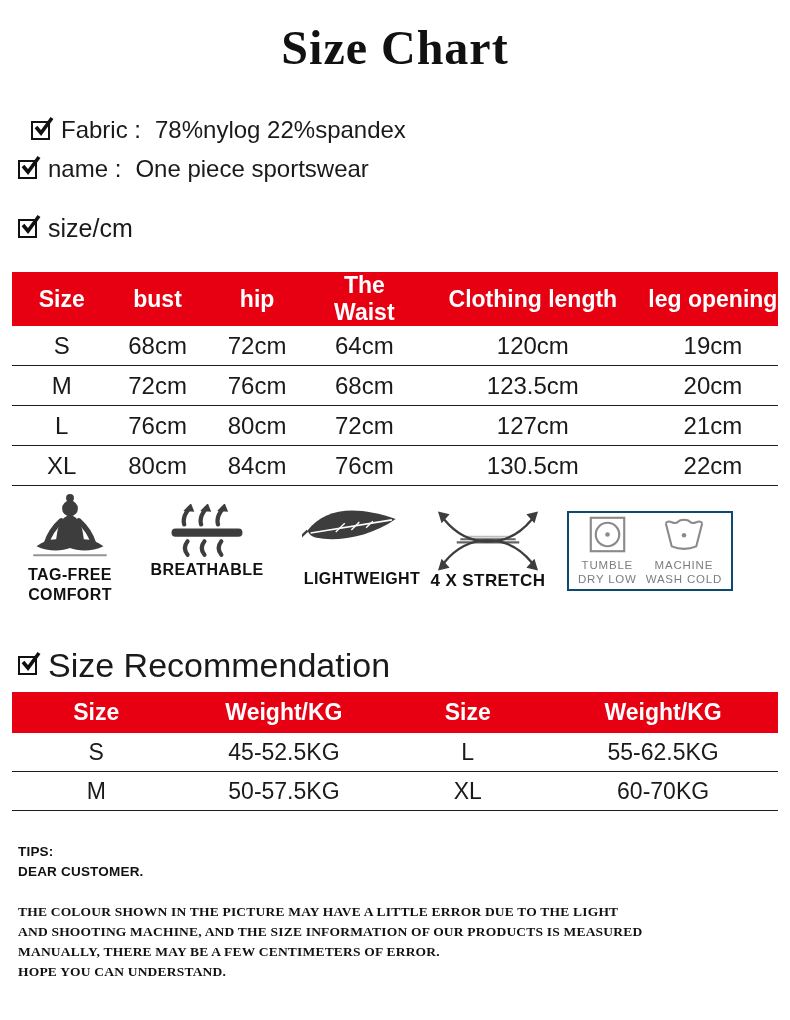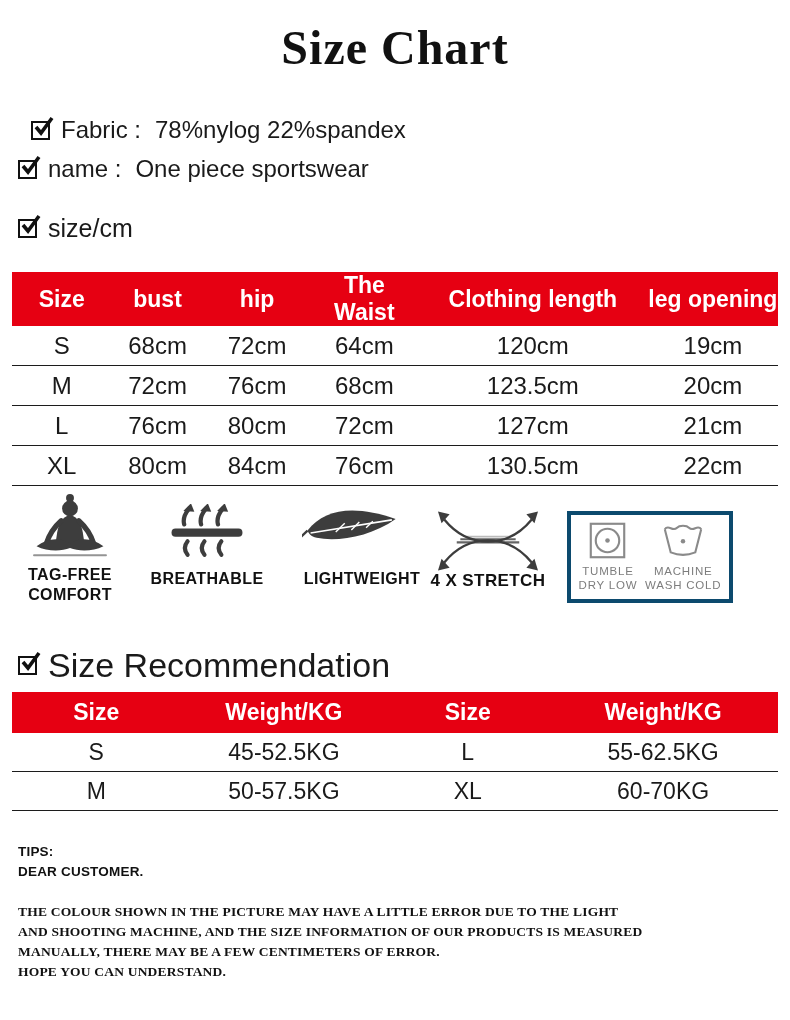"BREATHABLE" #feat-breathable .flabel { margin-top: 9px -> none }
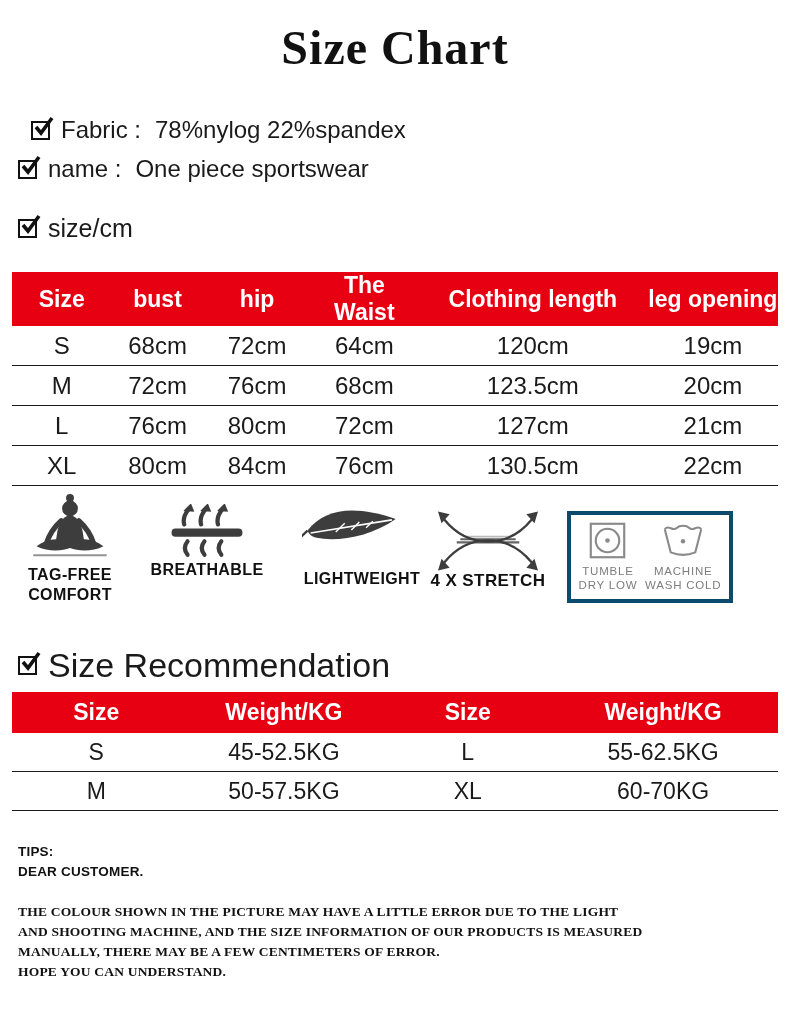"TUMBLE" .care { border: 4px solid #0c4a6e -> 2px solid #0c4a6e; height: 92px -> 80px }
